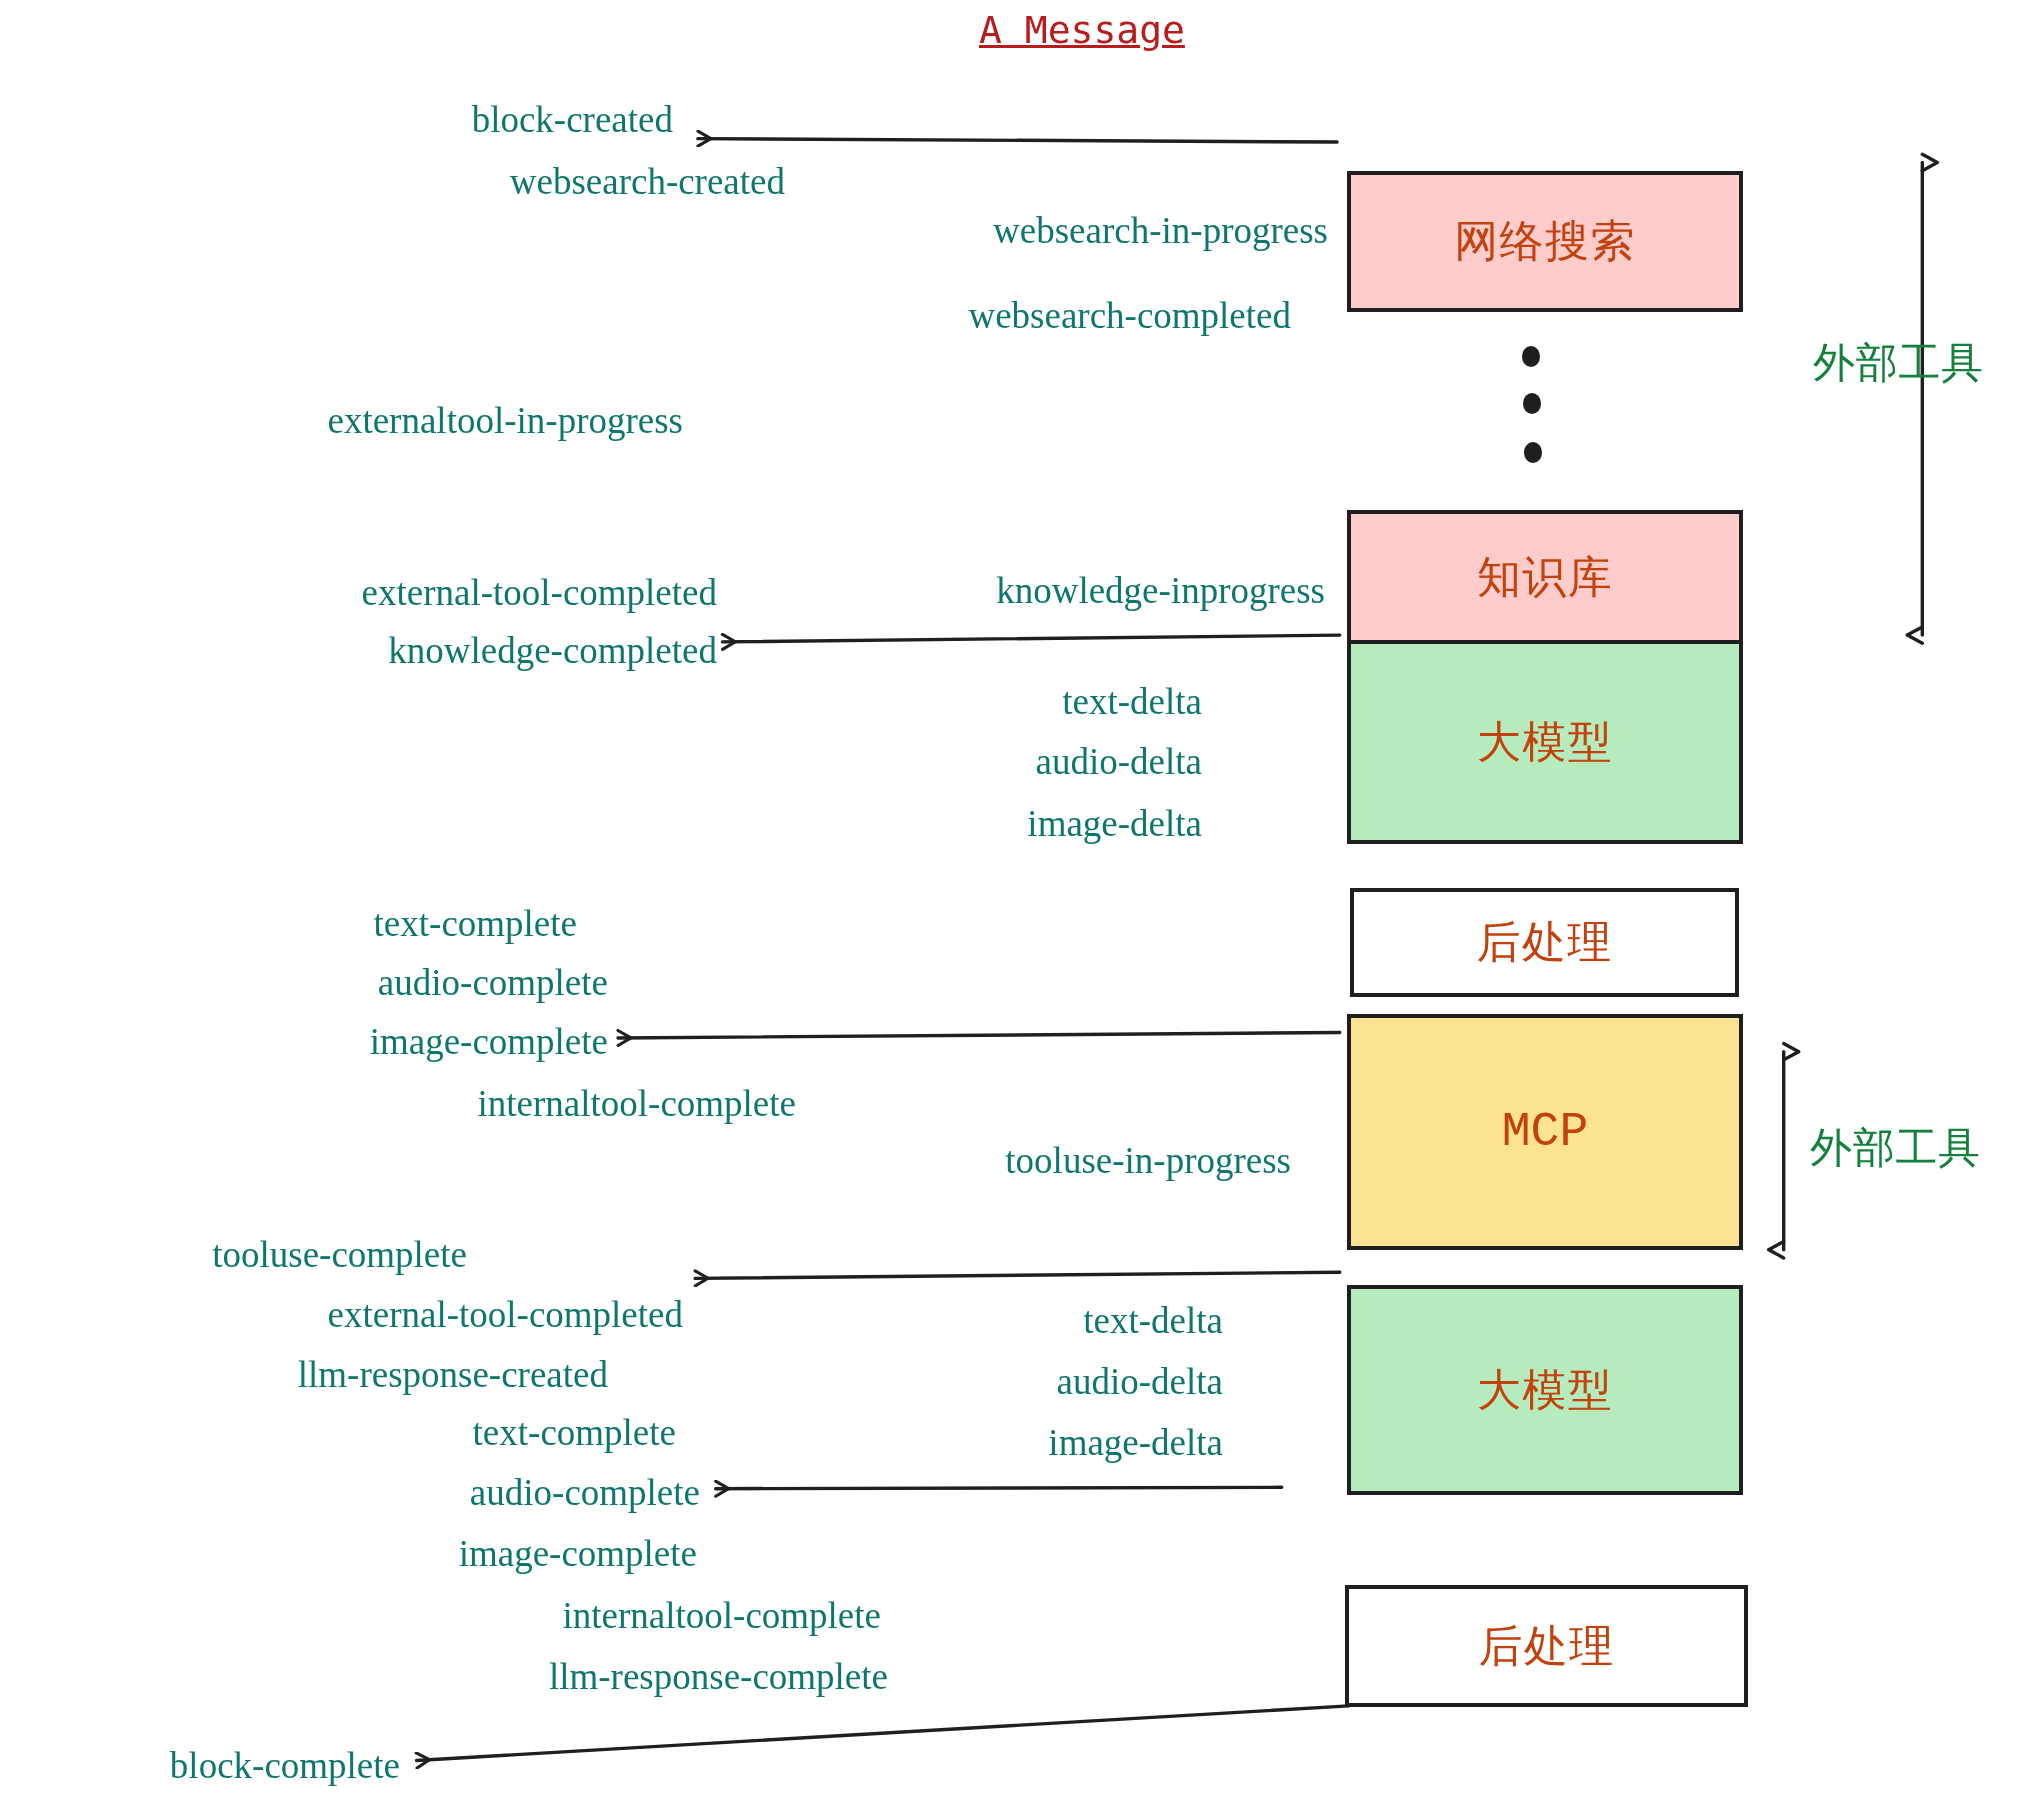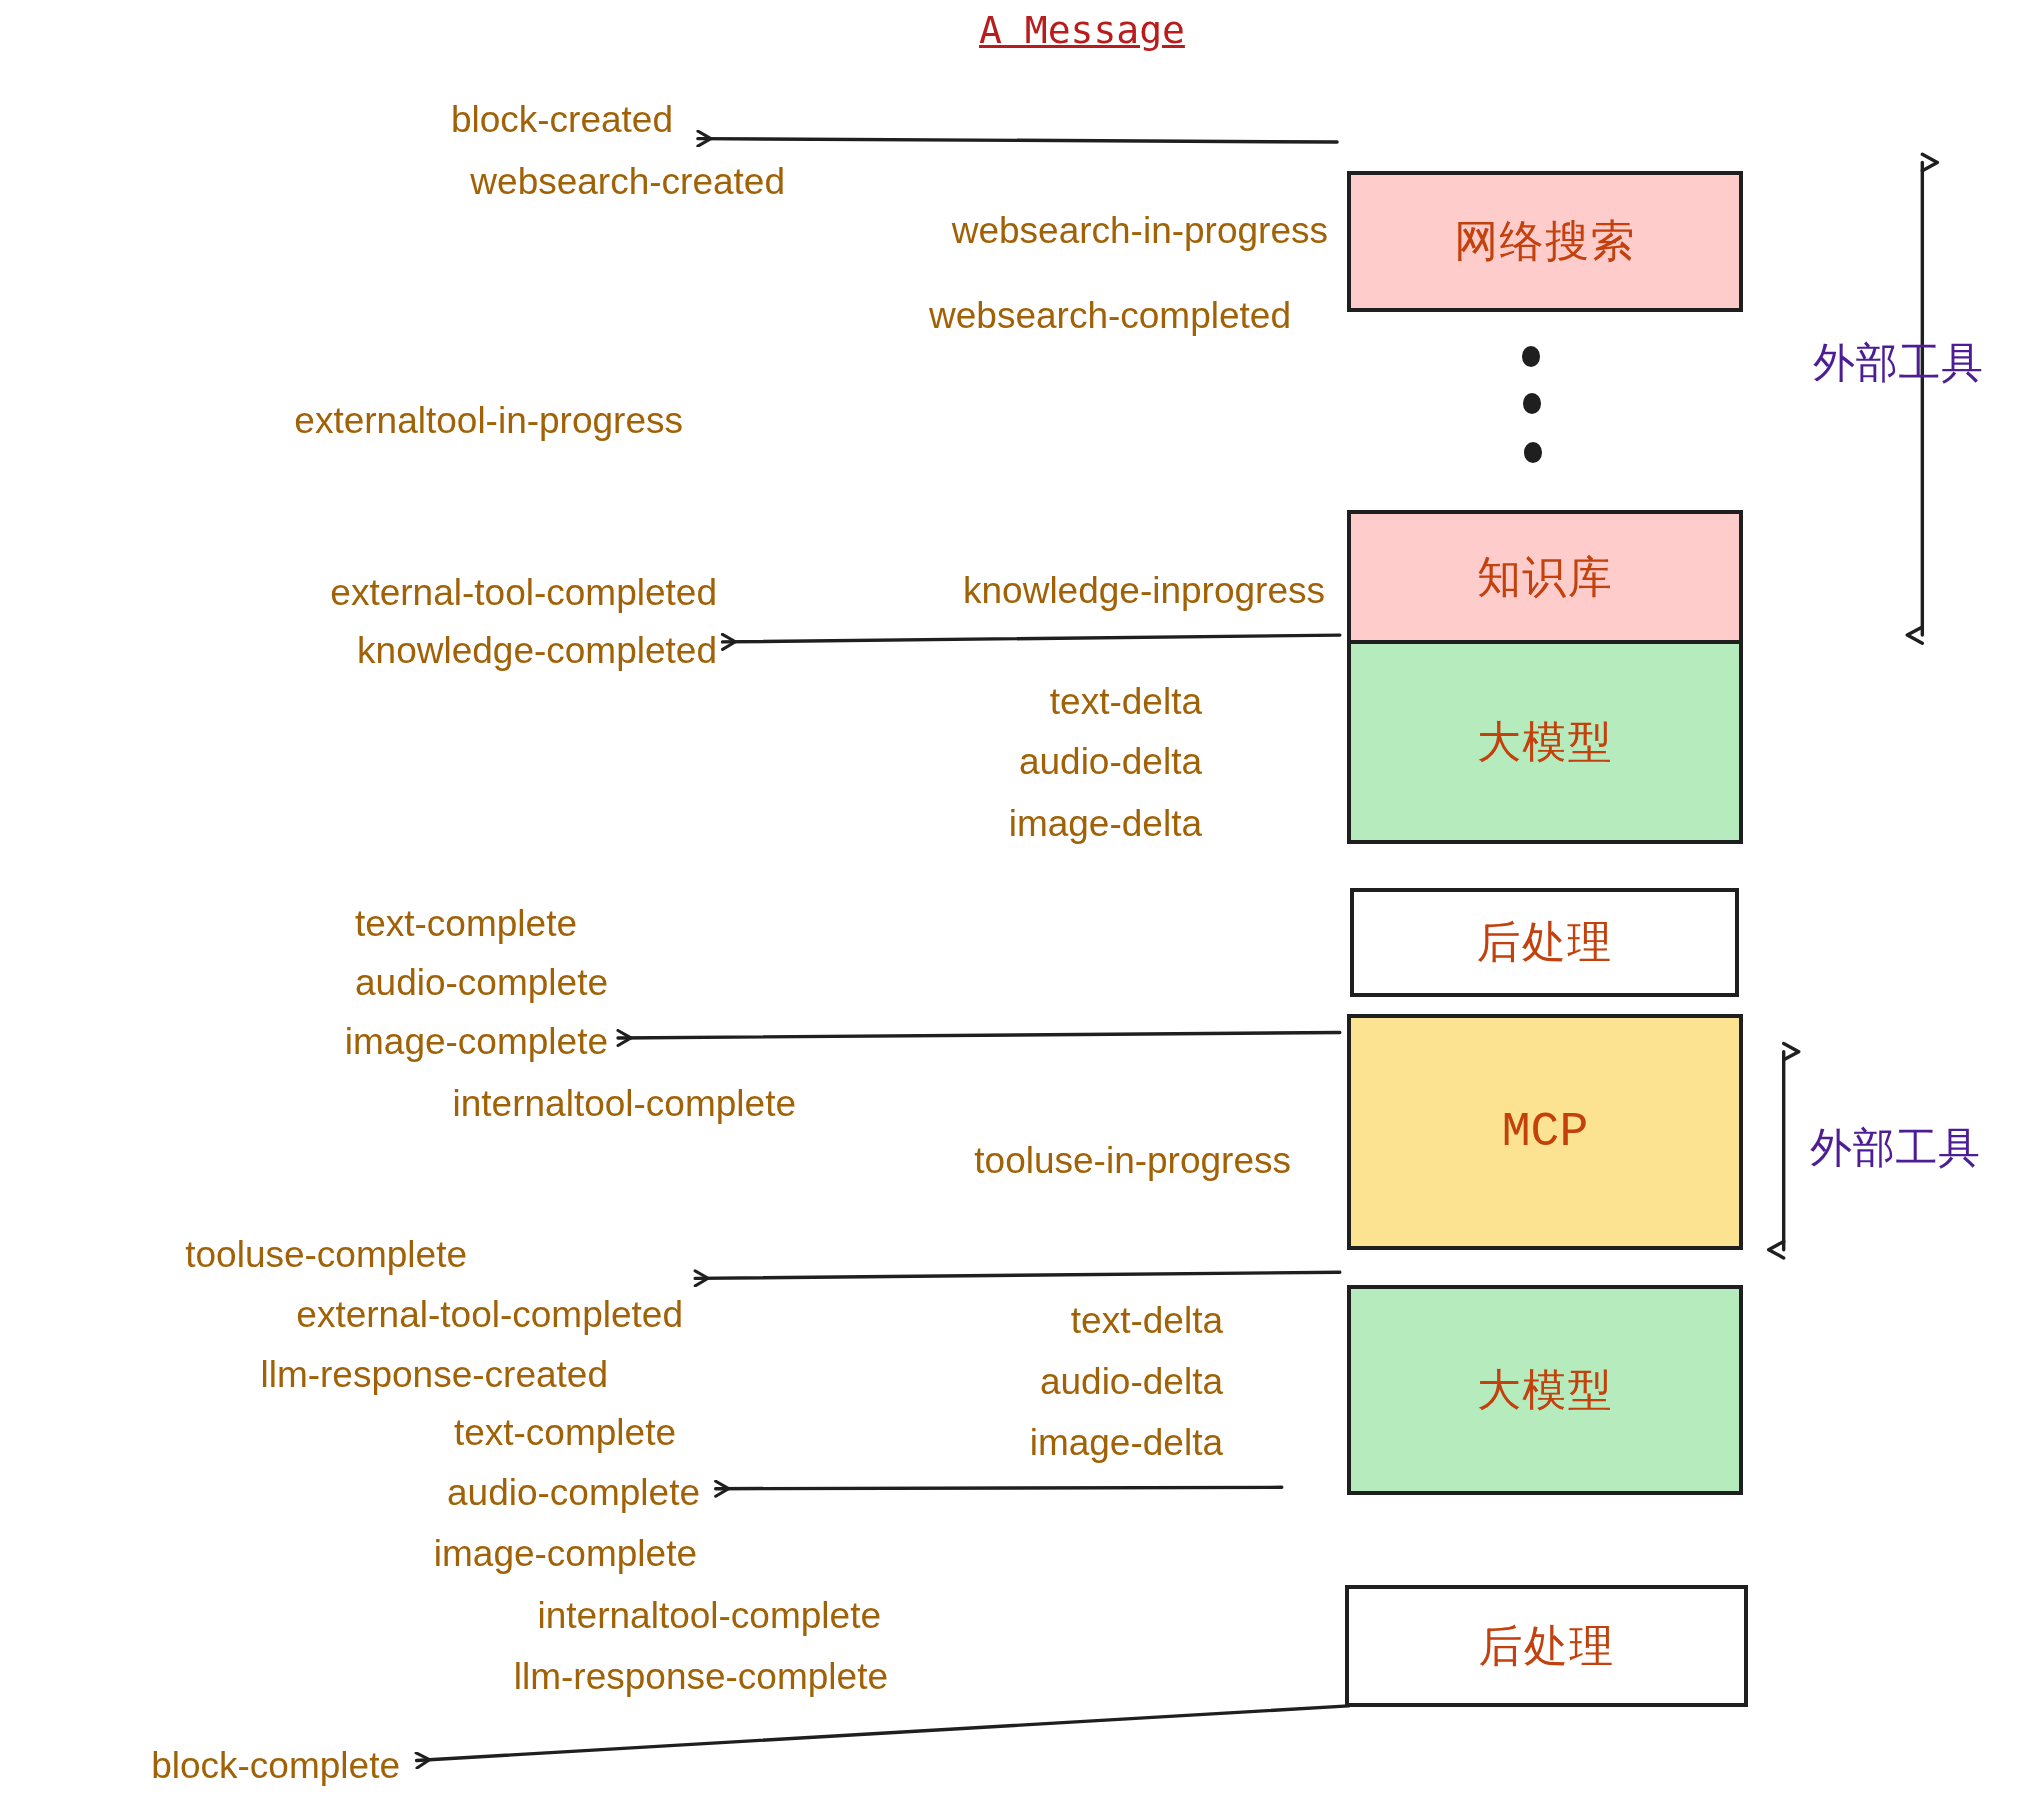"block-created" .ev { color: #a16207 -> #0f766e; font-family: Liberation Sans, sans-serif -> Liberation Serif, serif }
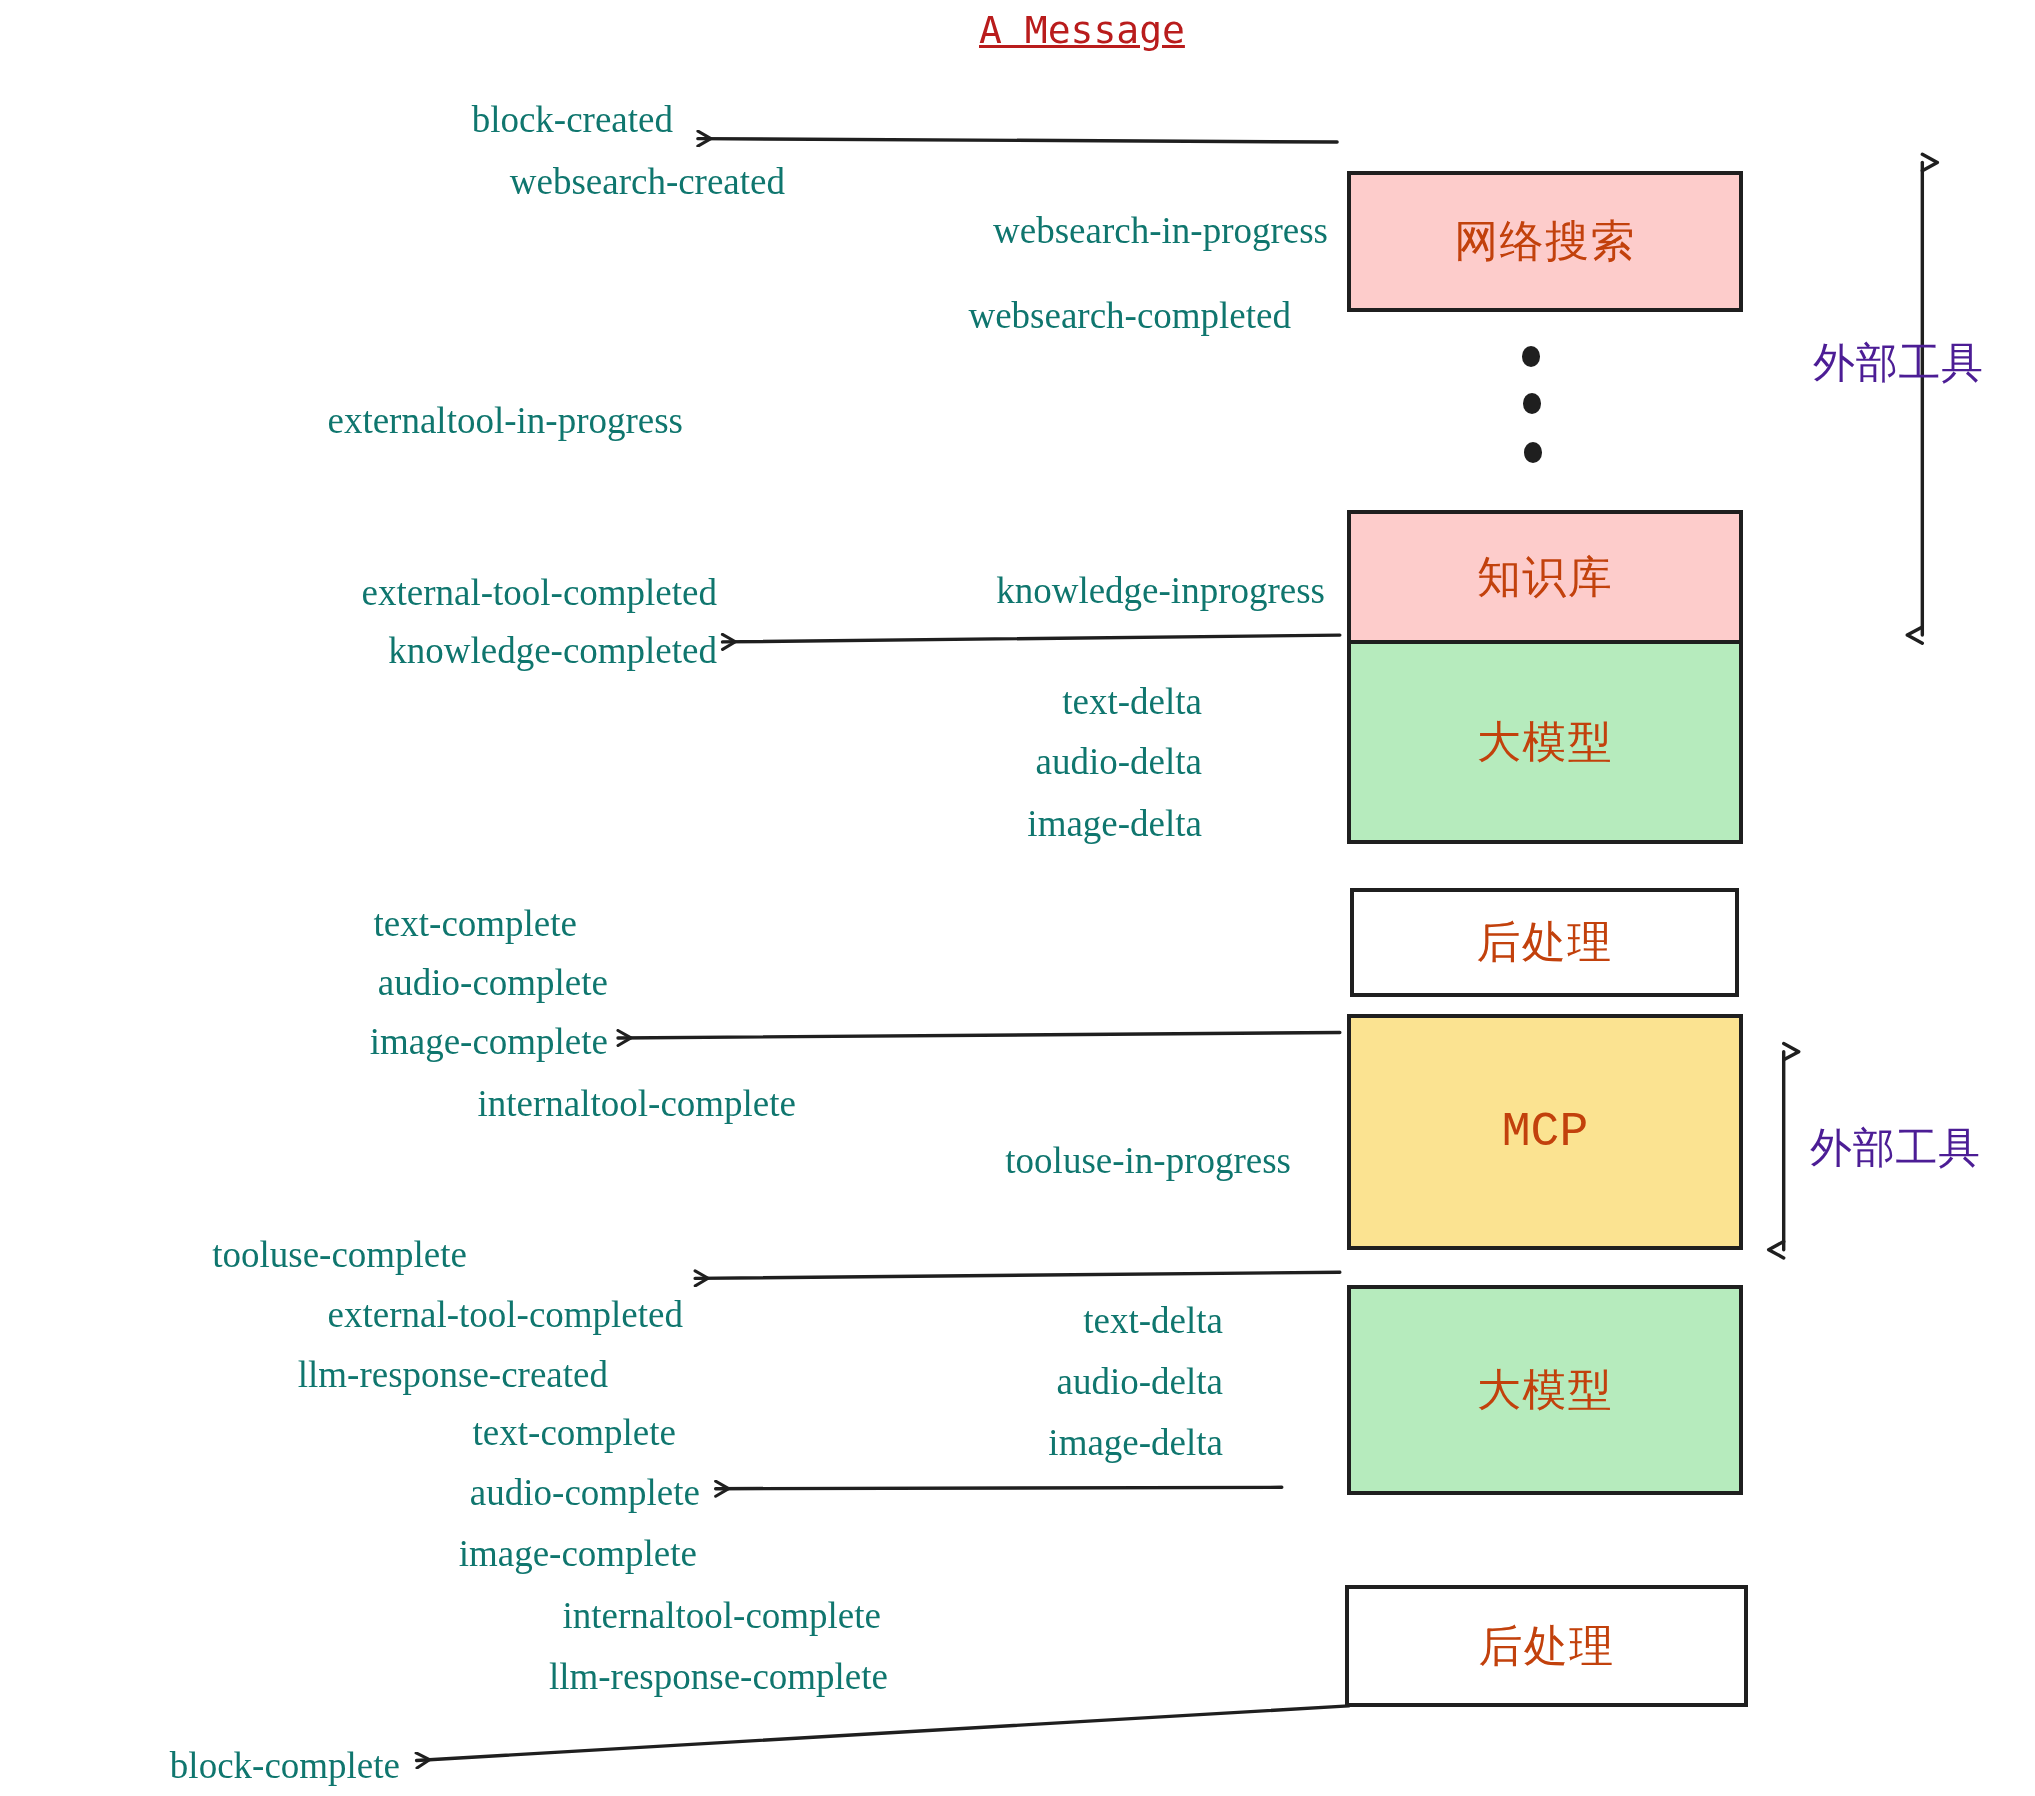"外部工具" .sidelabel { color: #4c1d95 -> #15803d }
